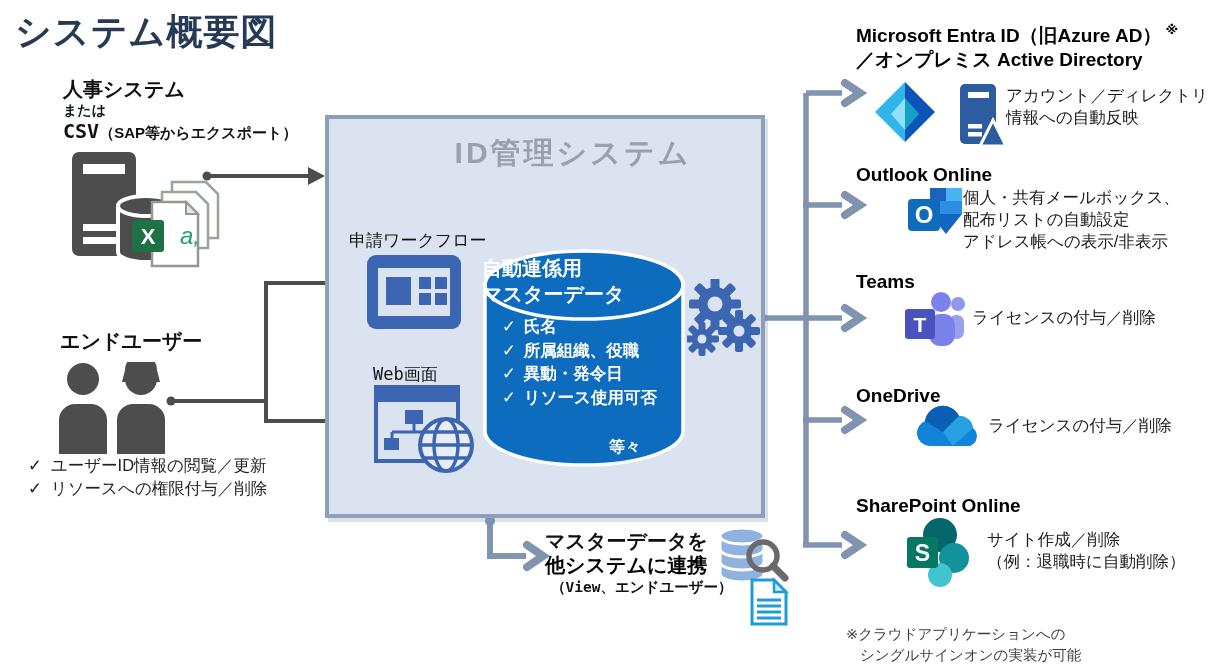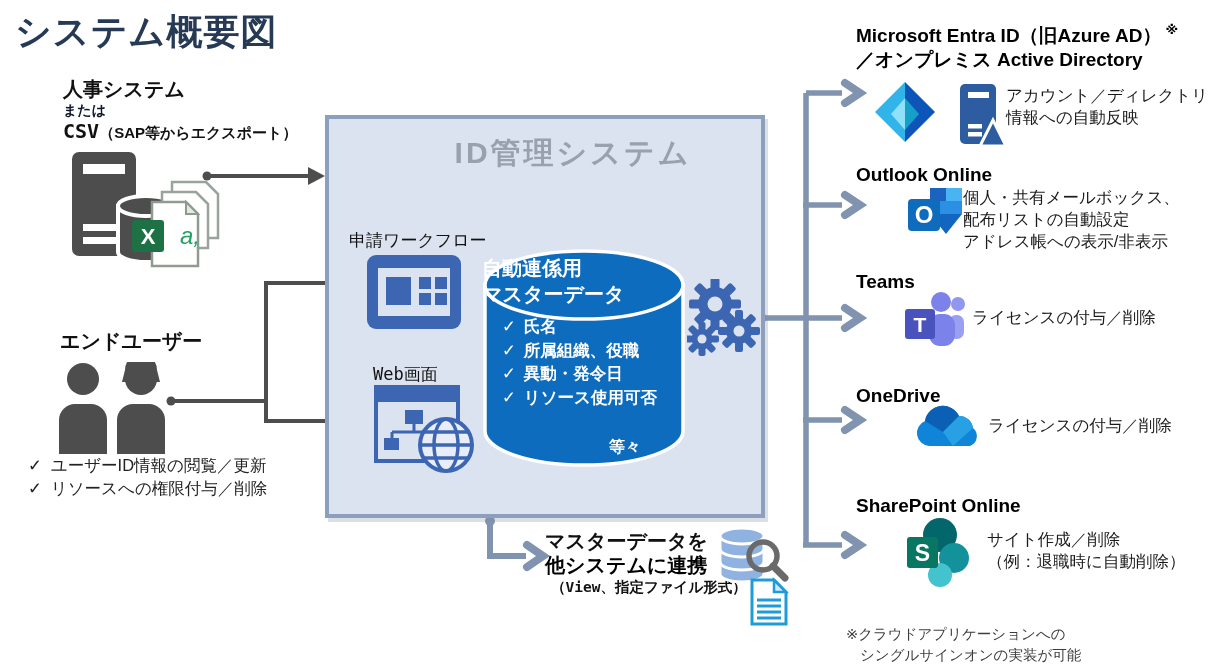"（View、指定ファイル形式）" span.code { text: 指定ファイル形式 -> エンドユーザー }
